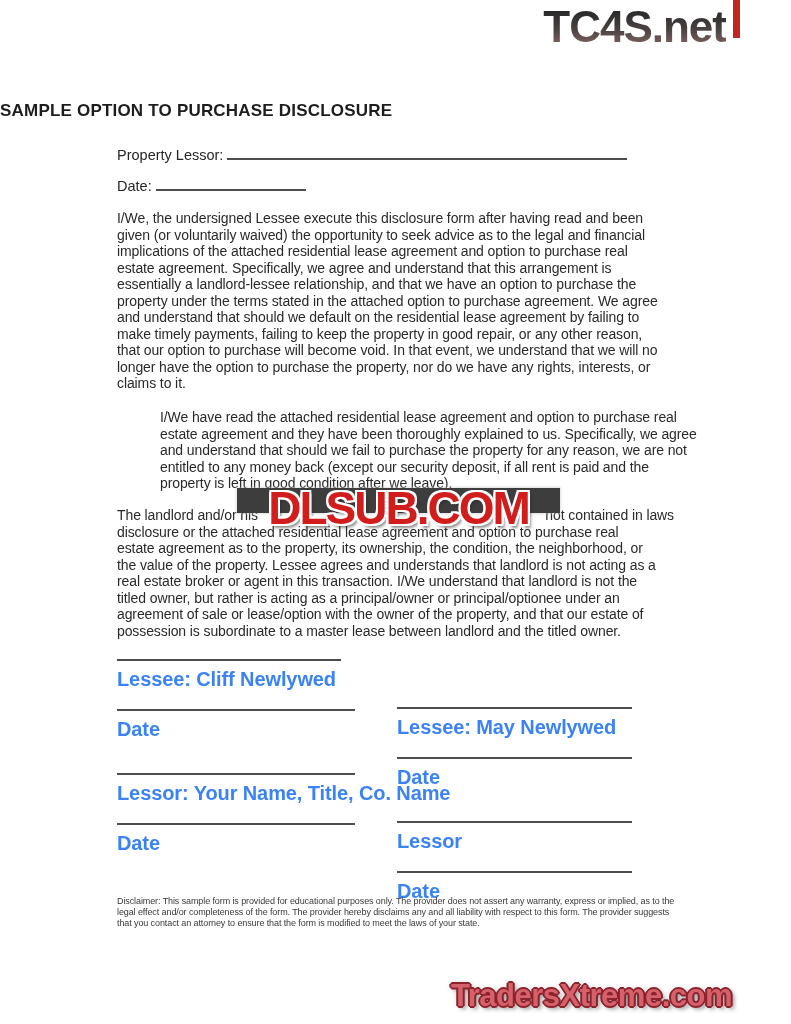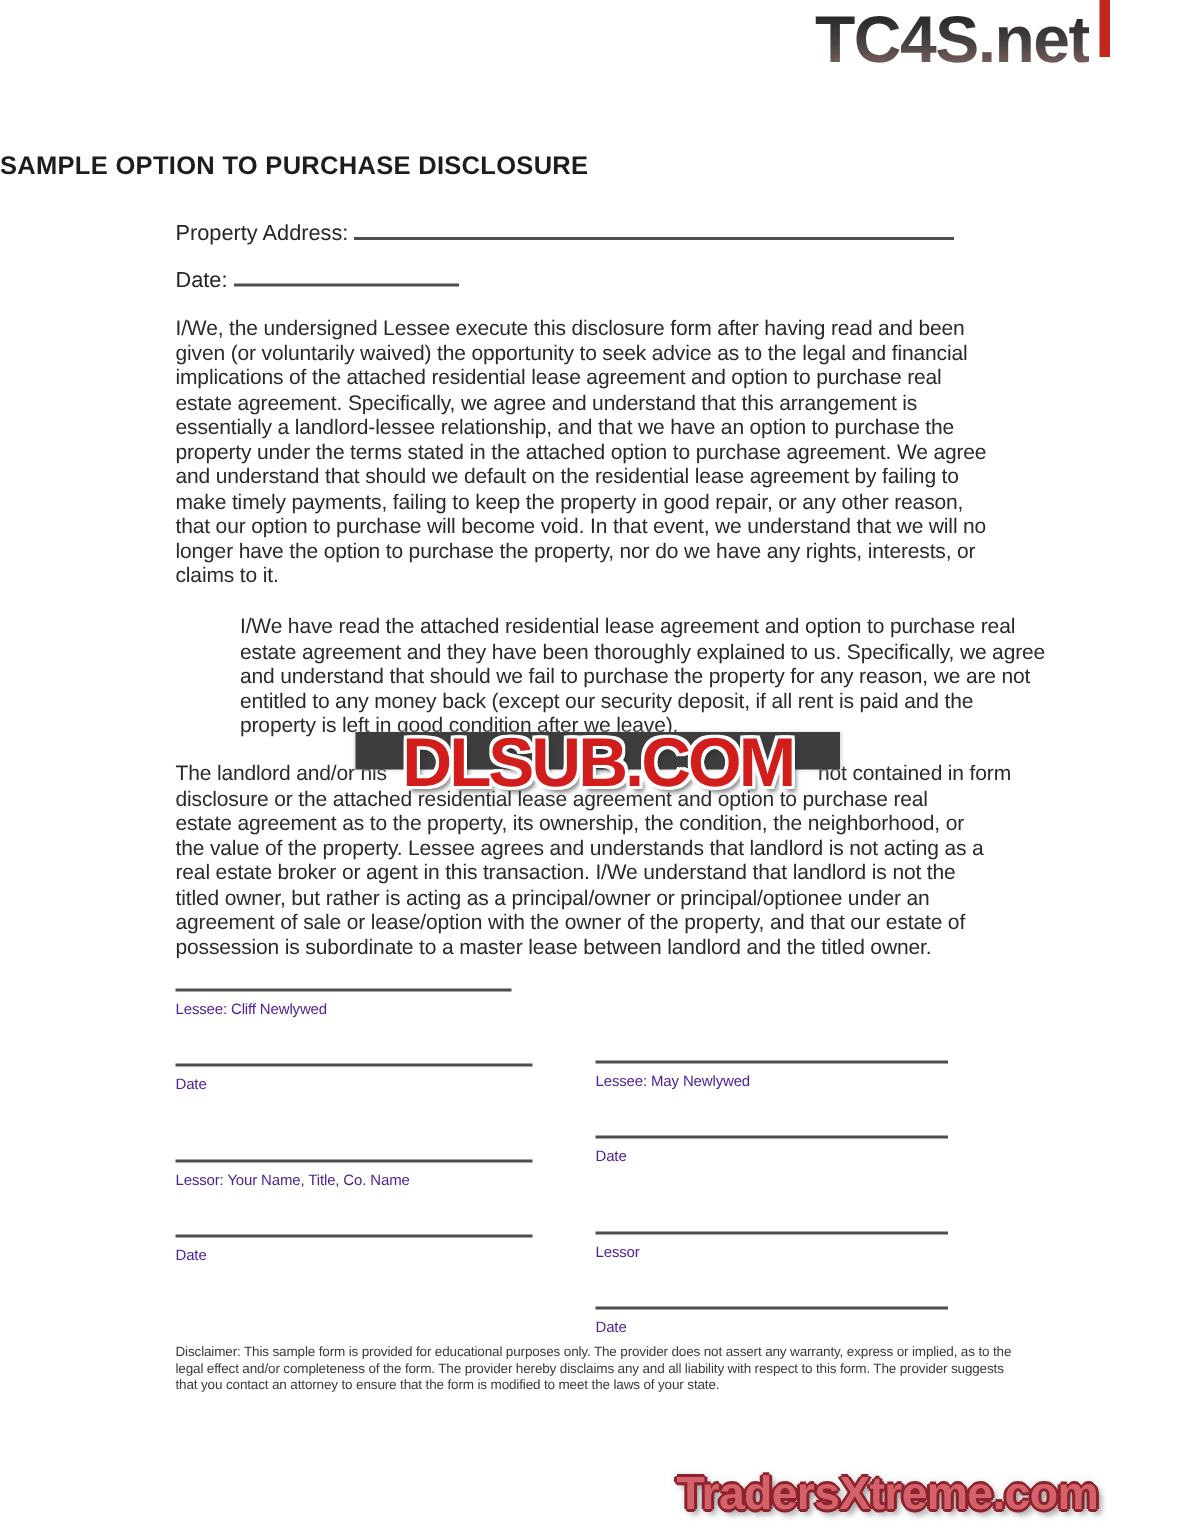"Property Address:" span { text: Address -> Lessor }
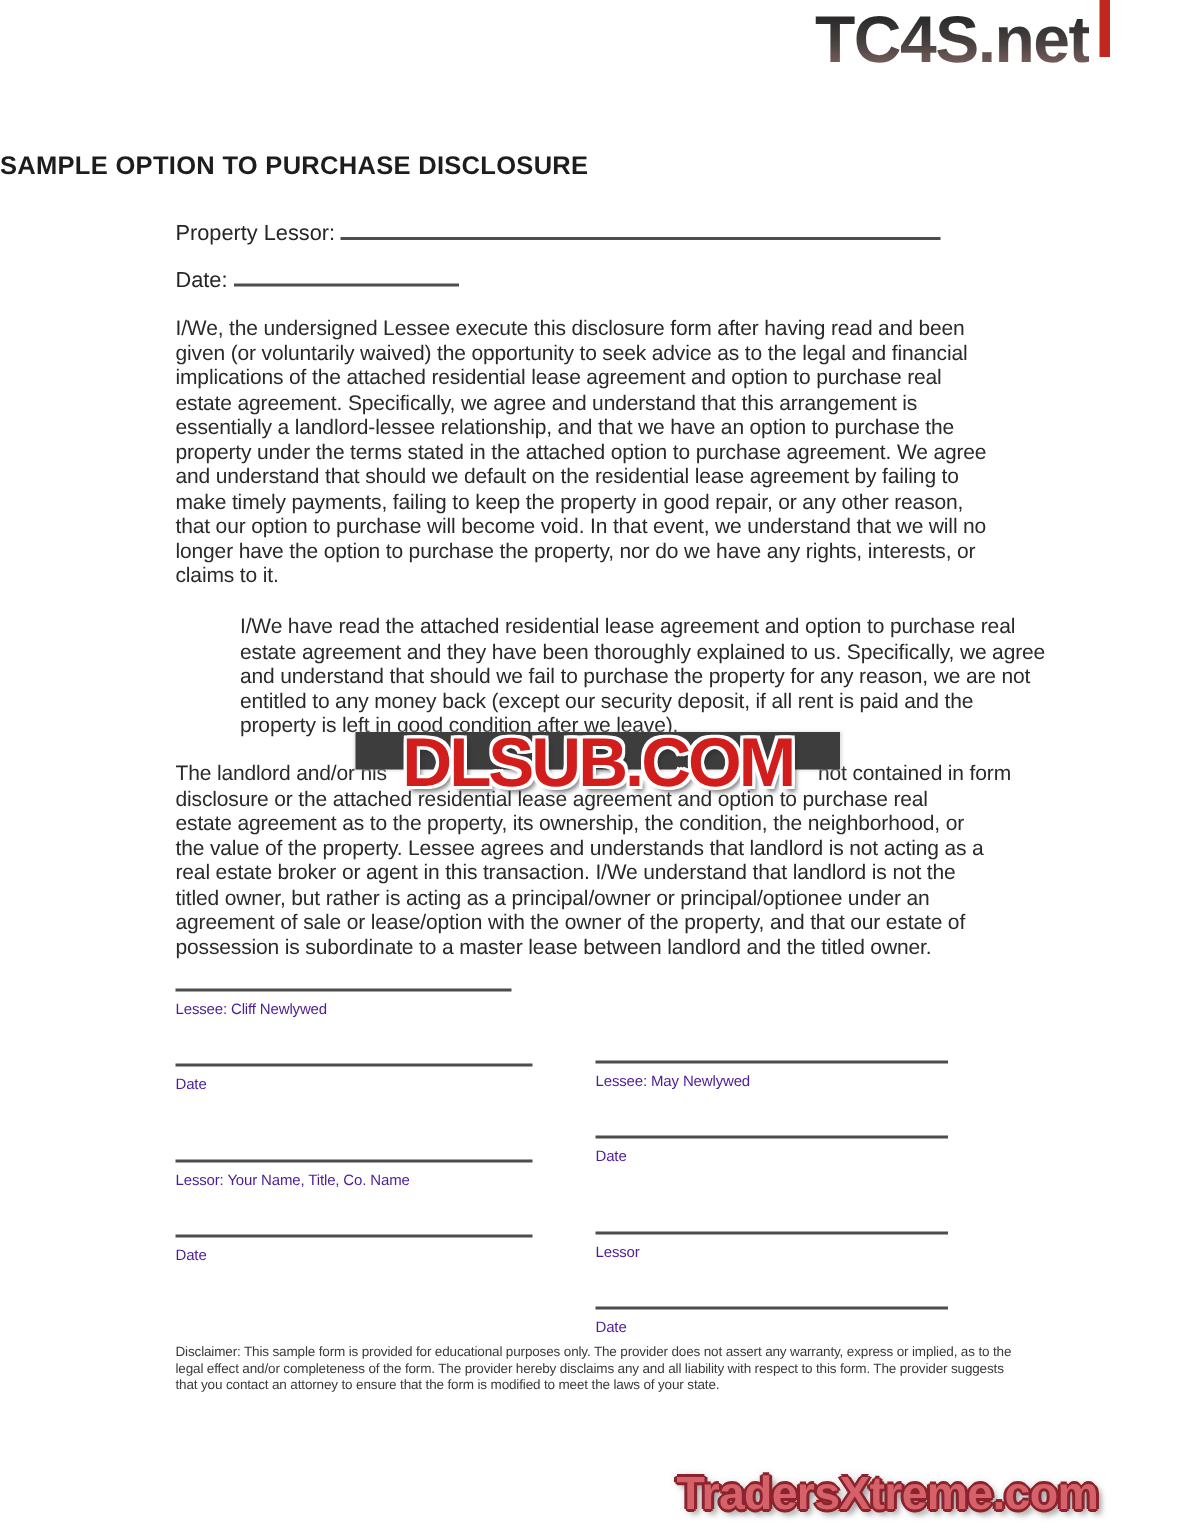"not contained in form" span { text: form -> laws }
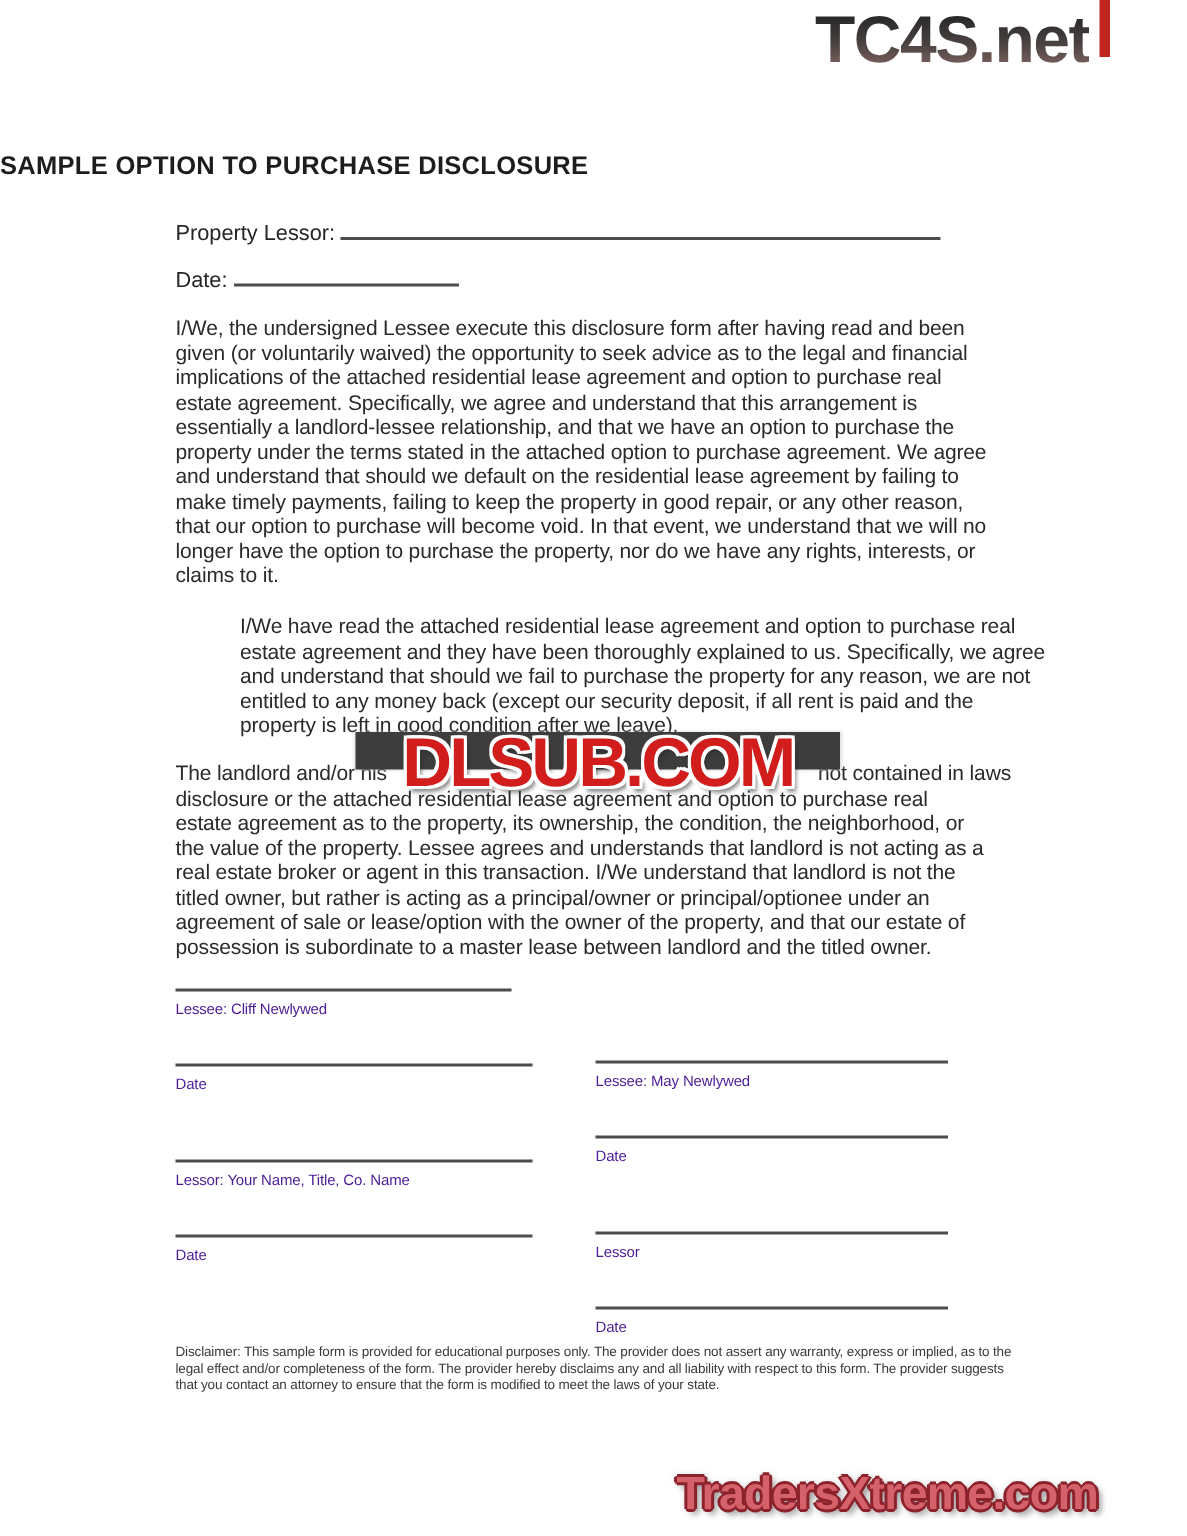"Lessee: Cliff Newlywed" .sig-label { color: #4c1d95 -> #3b82f6; font-size: 10px -> 20px; font-weight: none -> bold }
